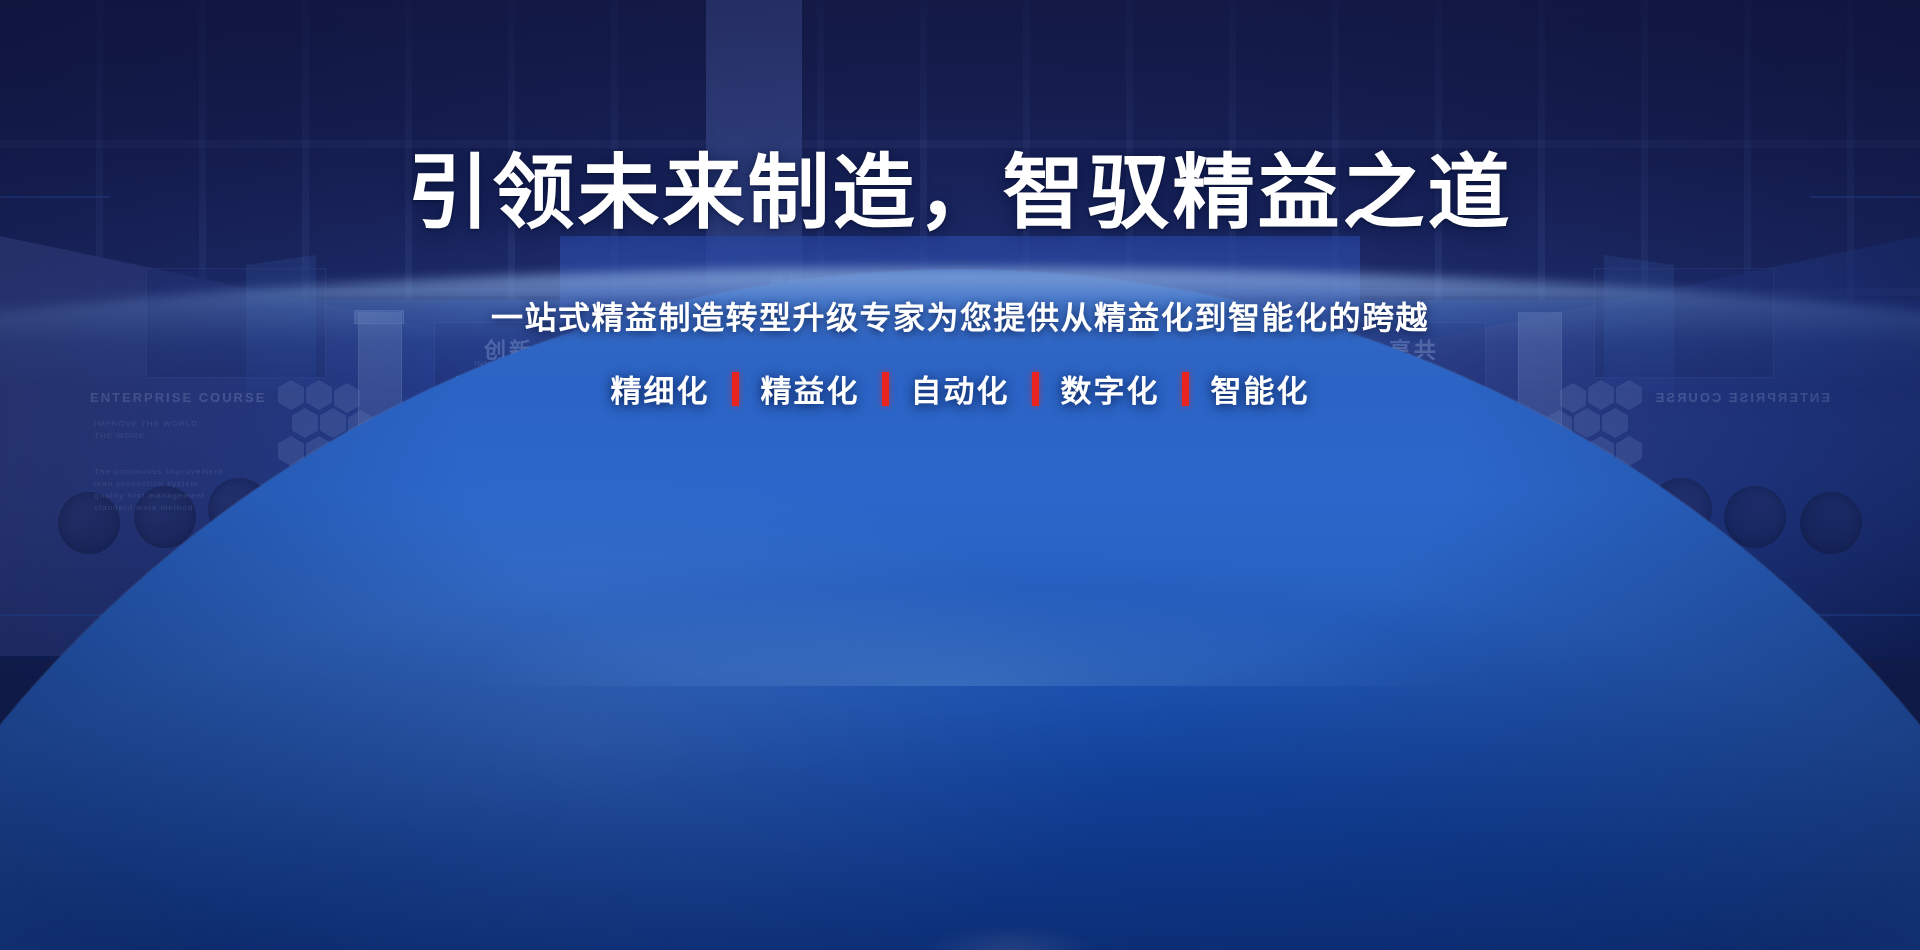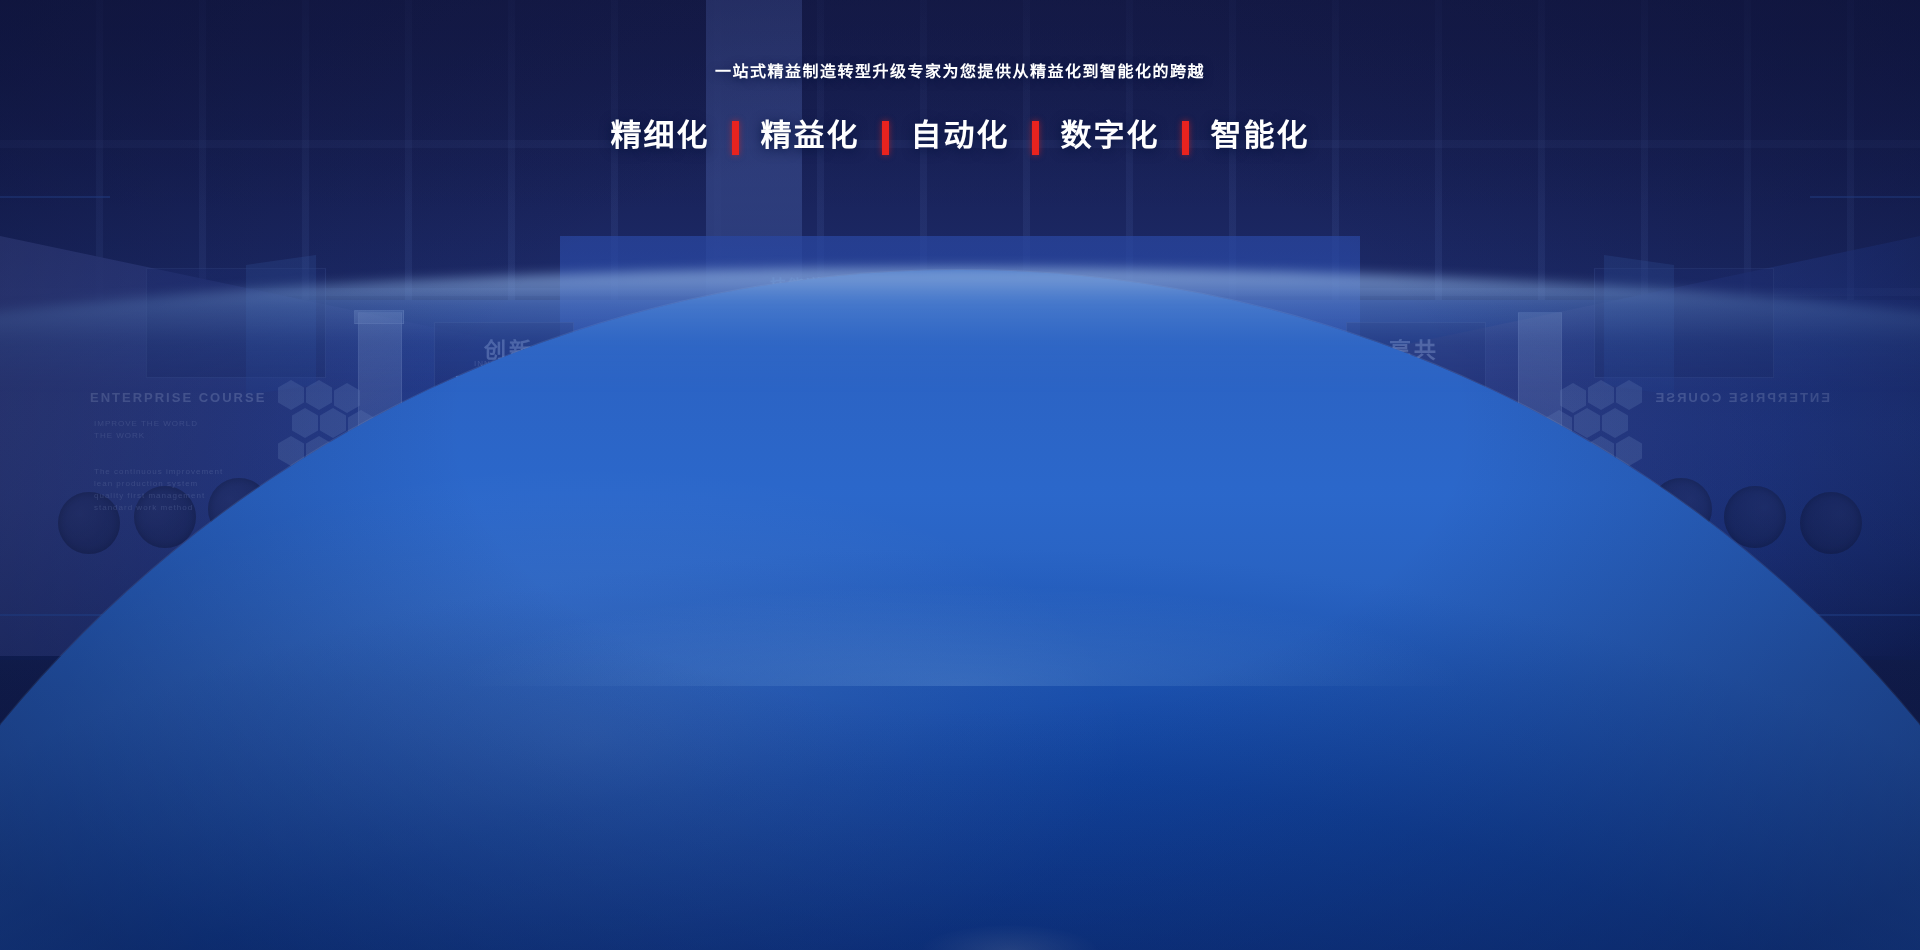"引领未来制造，智驭精益之道" h1.headline { html: none -> <h1>引领未来制造，智驭精益之道</h1> }
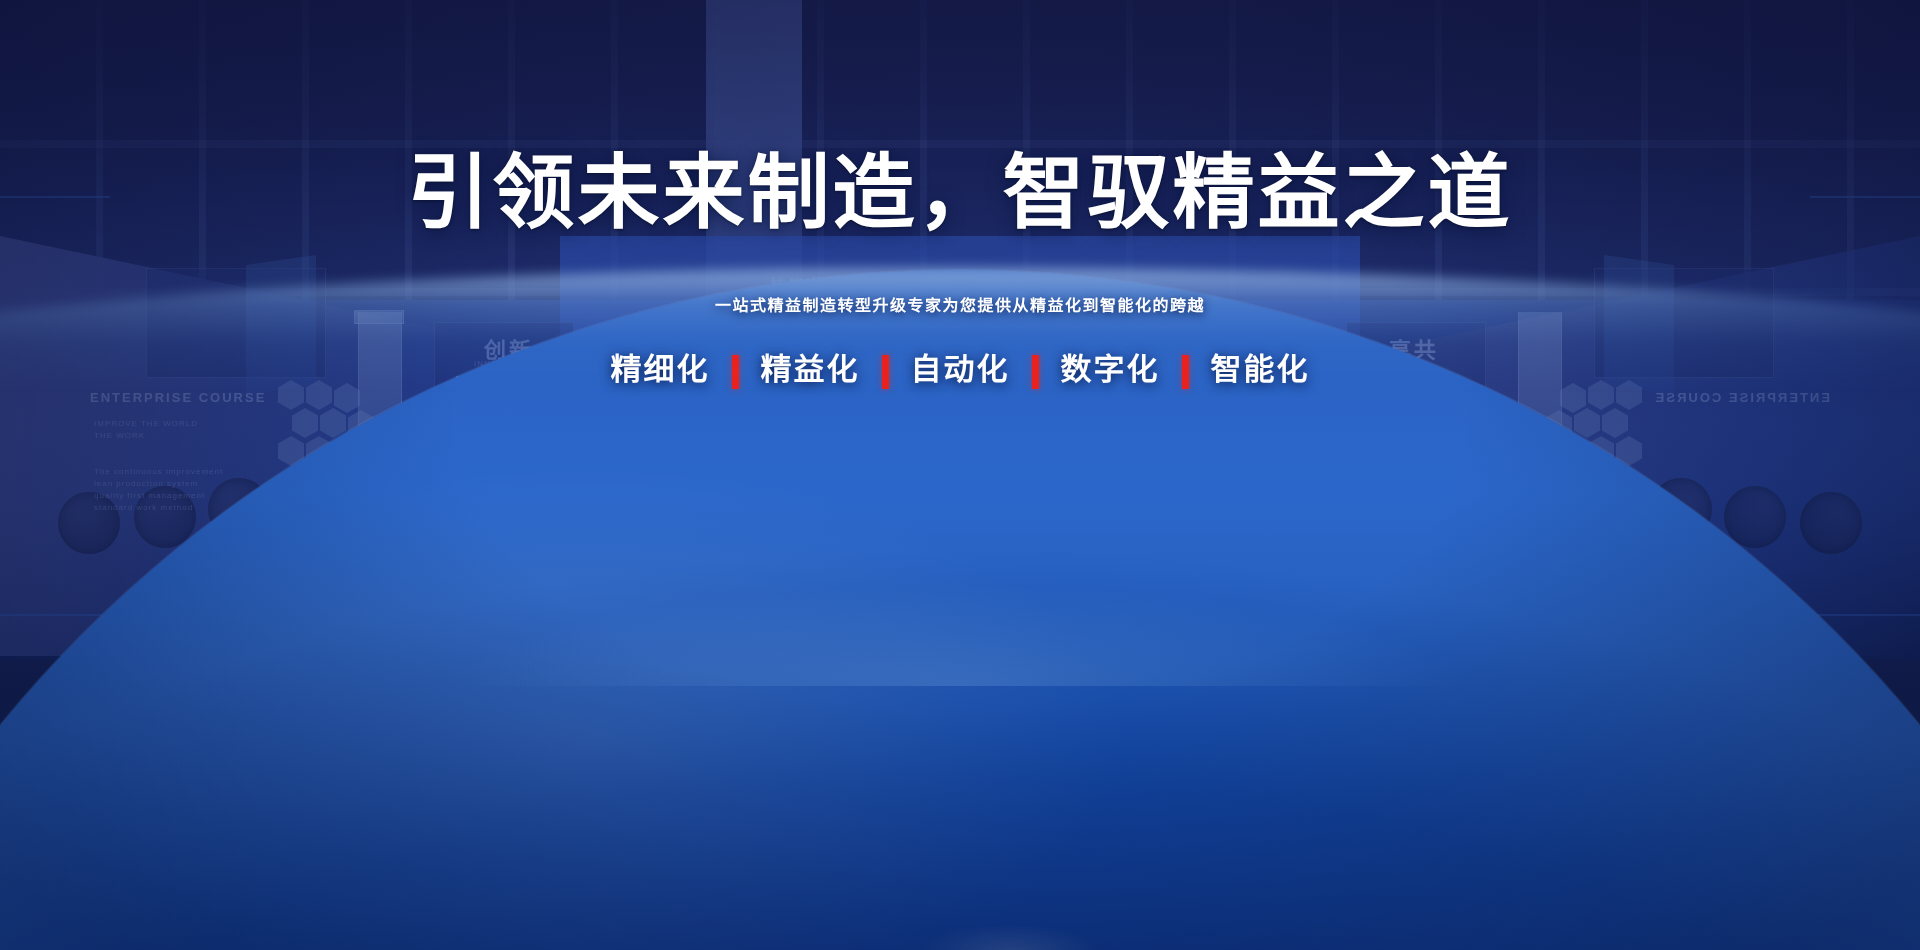"一站式精益制造转型升级专家为您提供从精益化到智能化的跨越" .subtitle { font-size: 16px -> 32px }
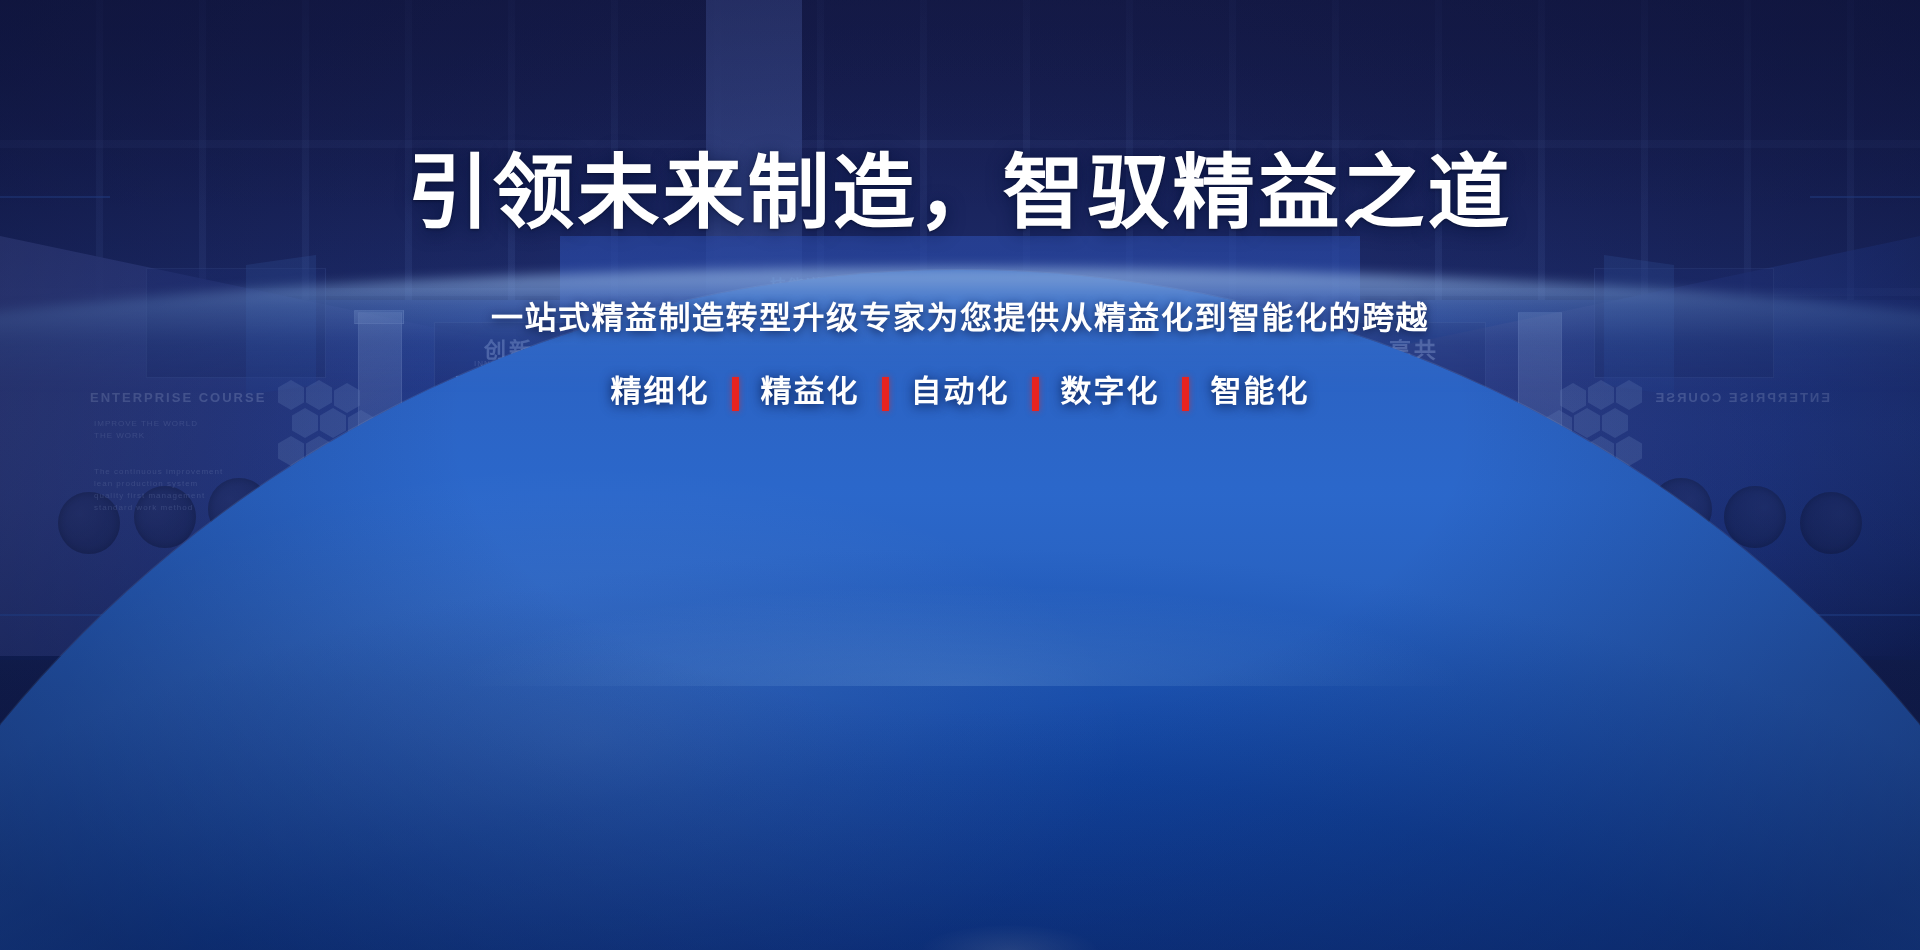"精细化" .keywords { align-items: flex-end -> center }
